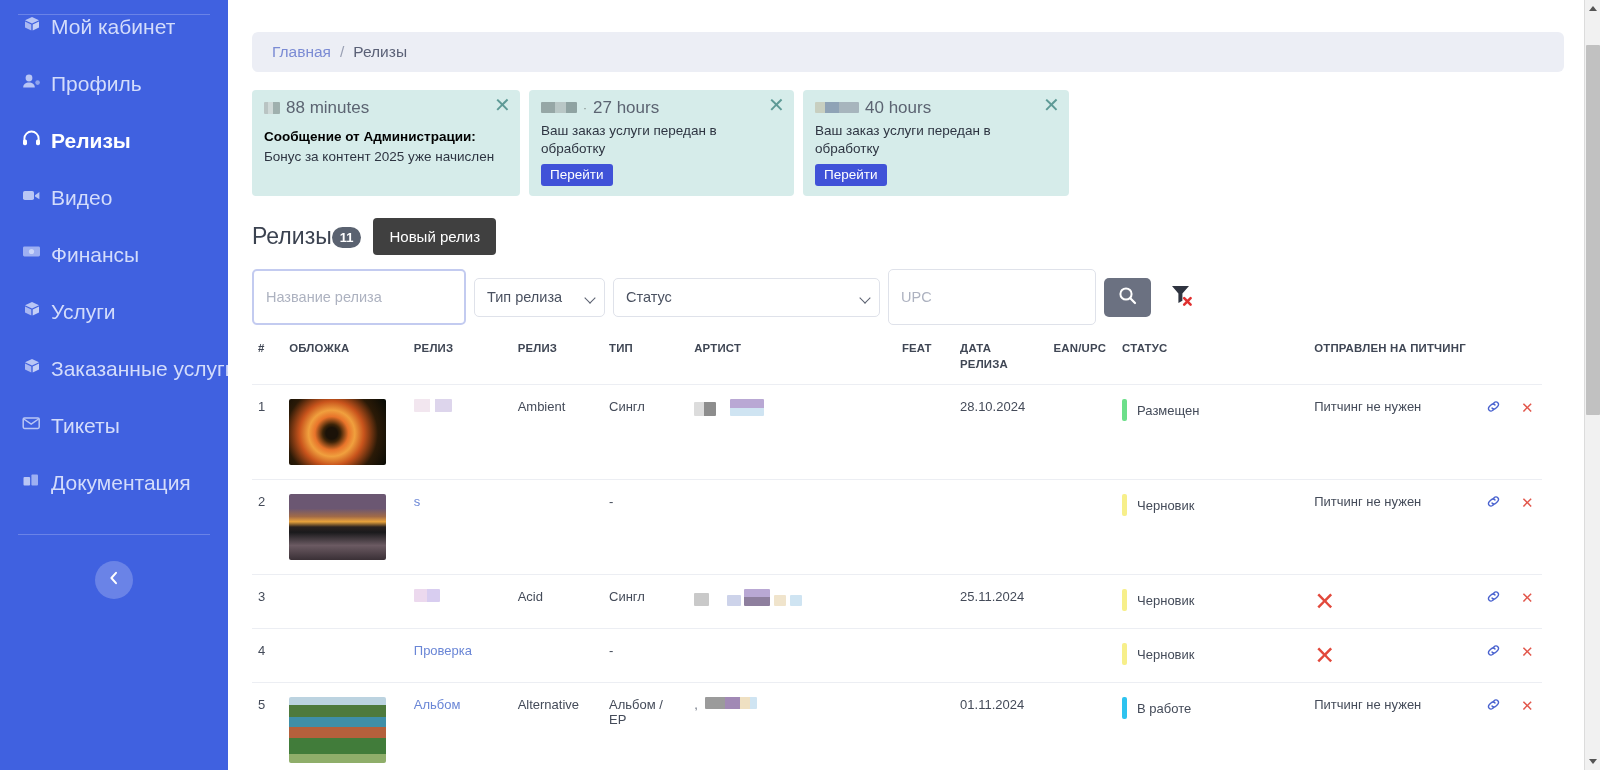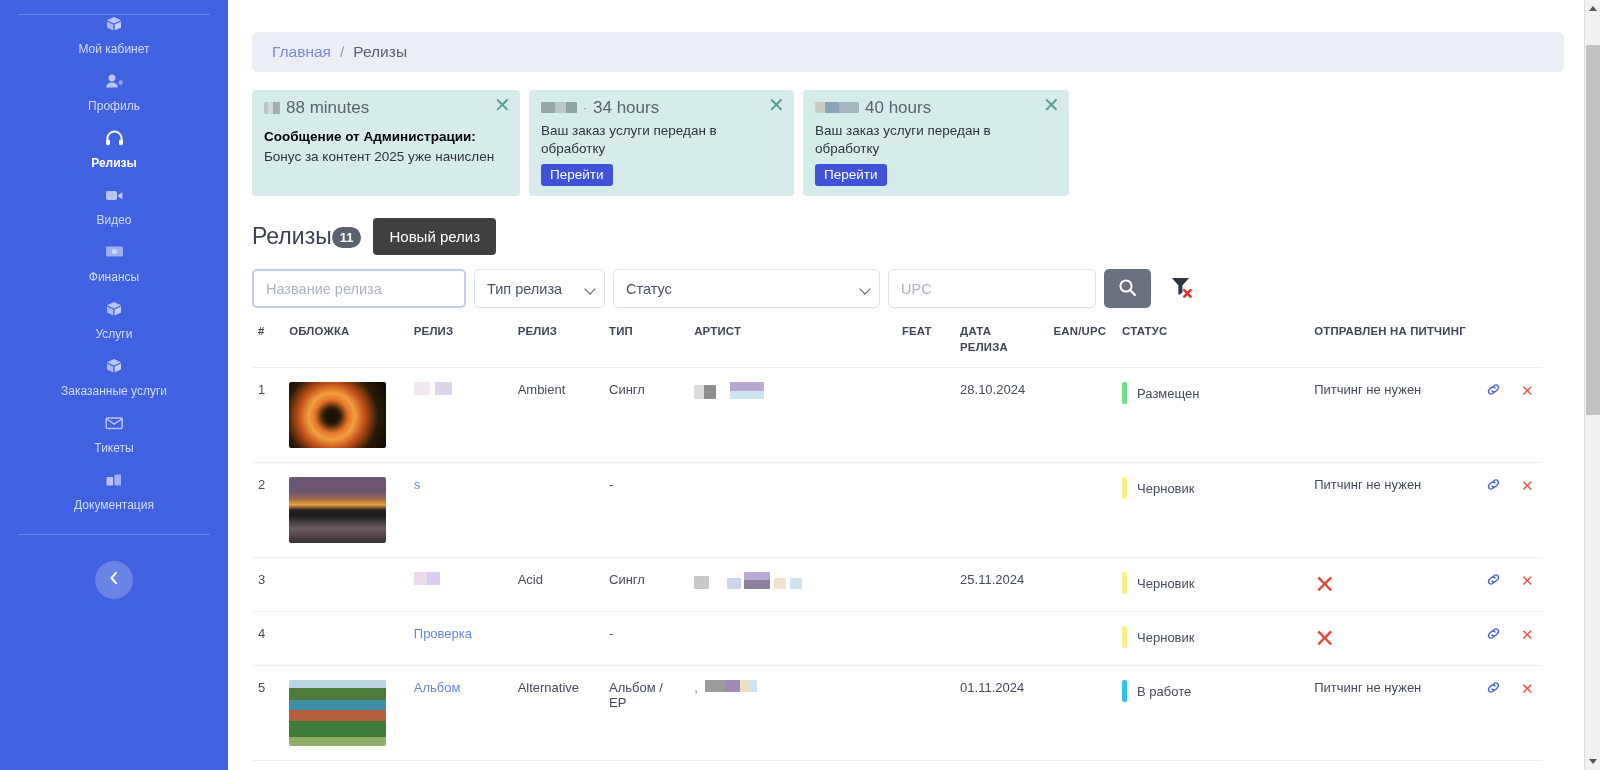"Мой кабинет" .sb-item { align-items: center -> none; flex-direction: column -> none; font-size: 12px -> 21px }
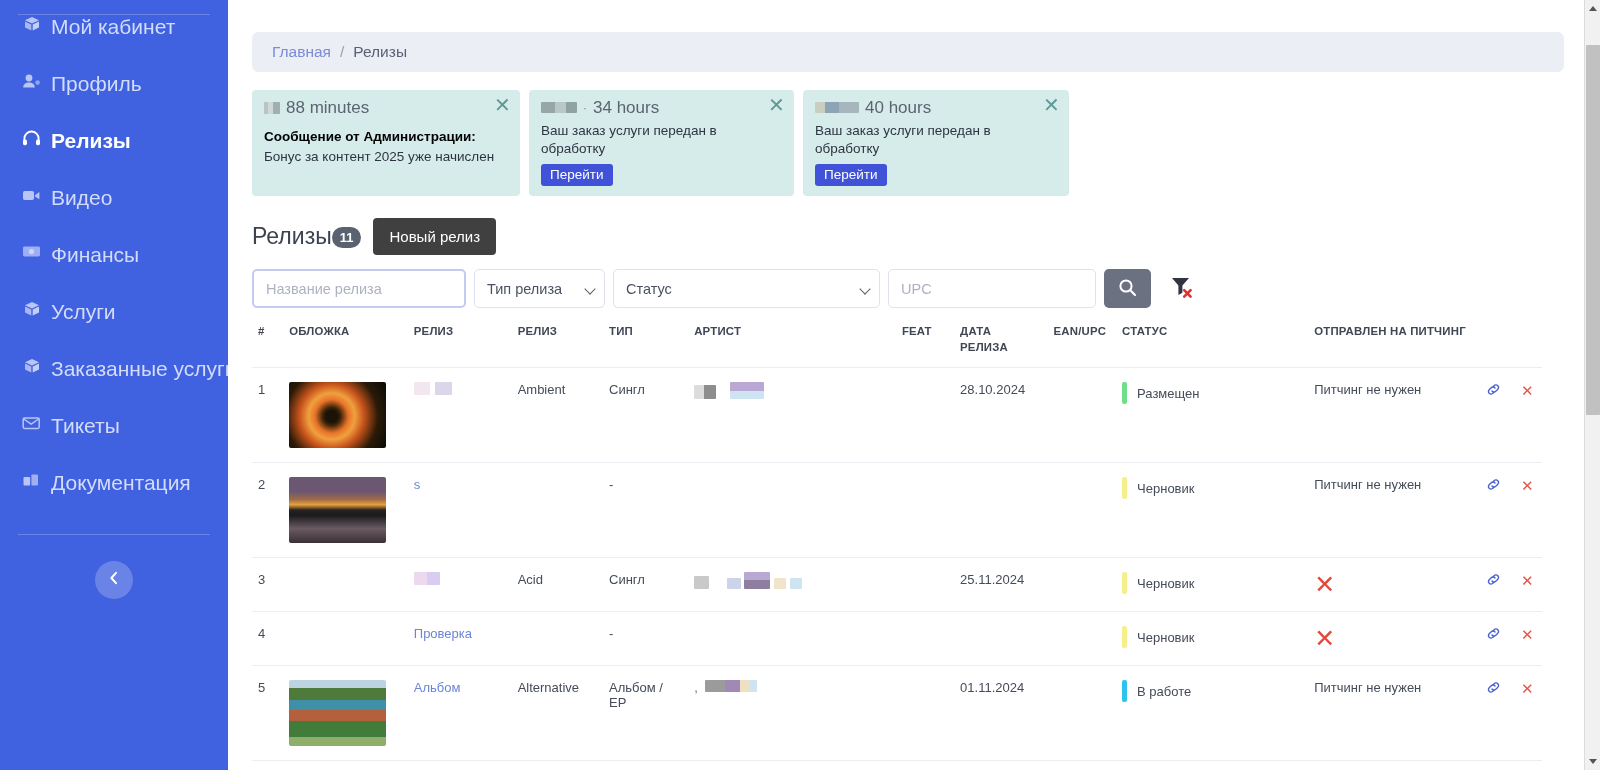"34 hours" span.notif-time { text: 34 -> 27 }
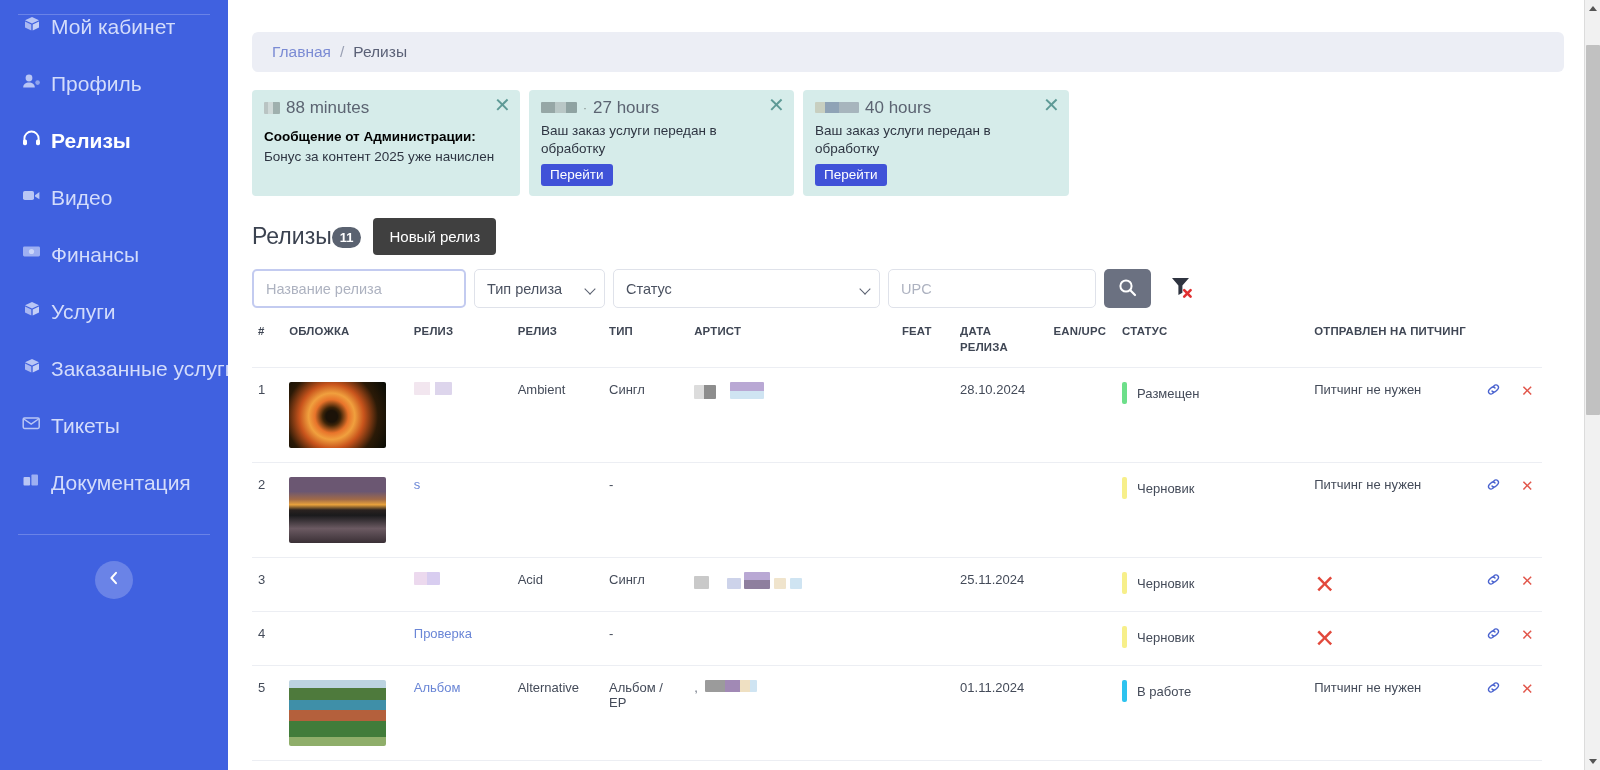"Название релиза" .f-input { height: 39px -> 56px }
